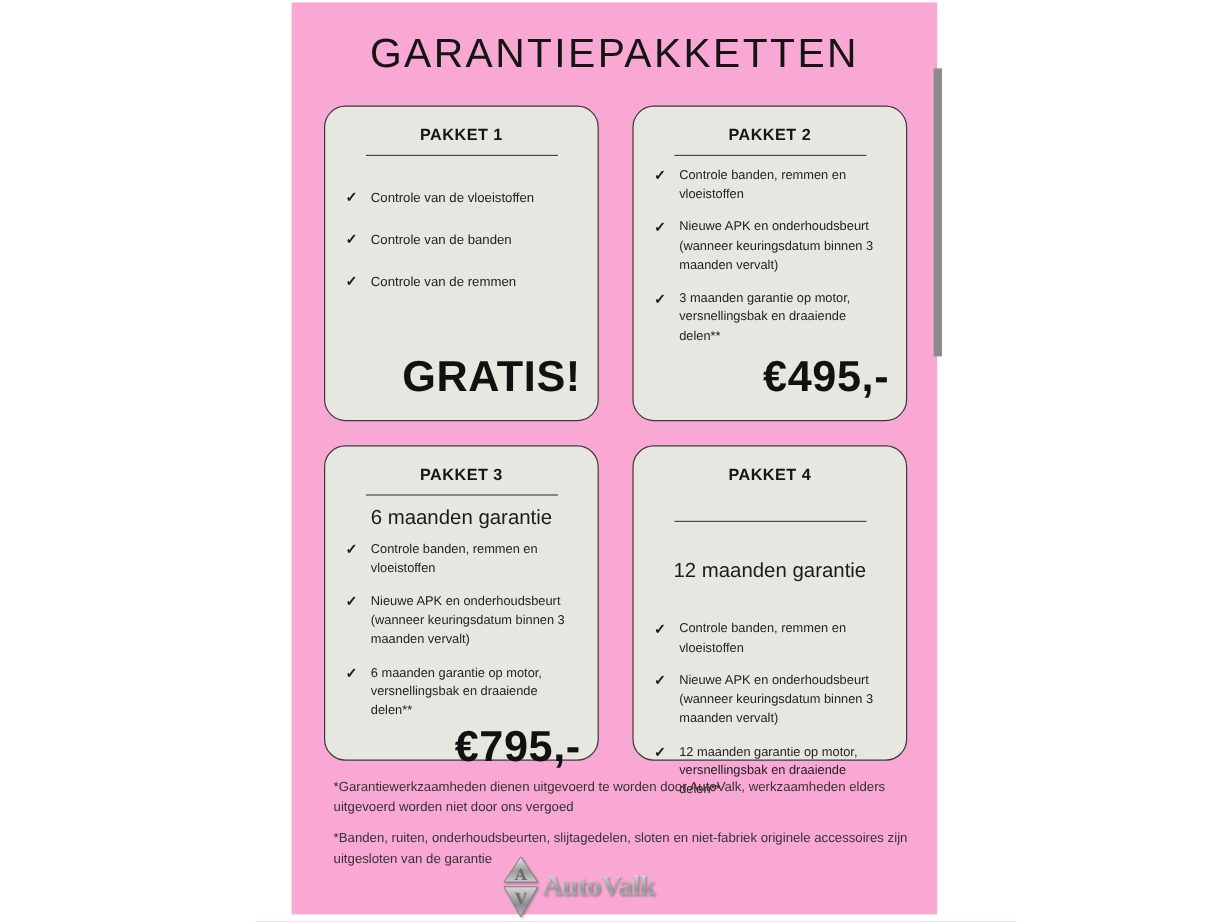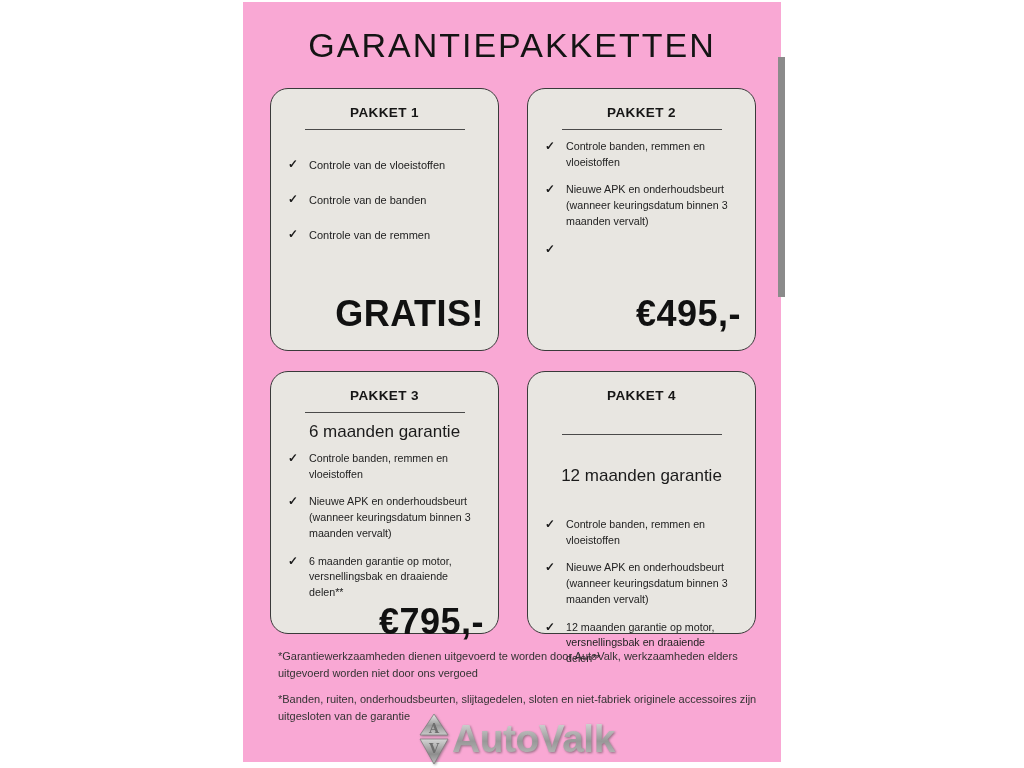"3 maanden garantie op motor," span.item-text { html: none -> <span>3 maanden garantie op motor, versnellingsbak en draaiende delen**</span> }
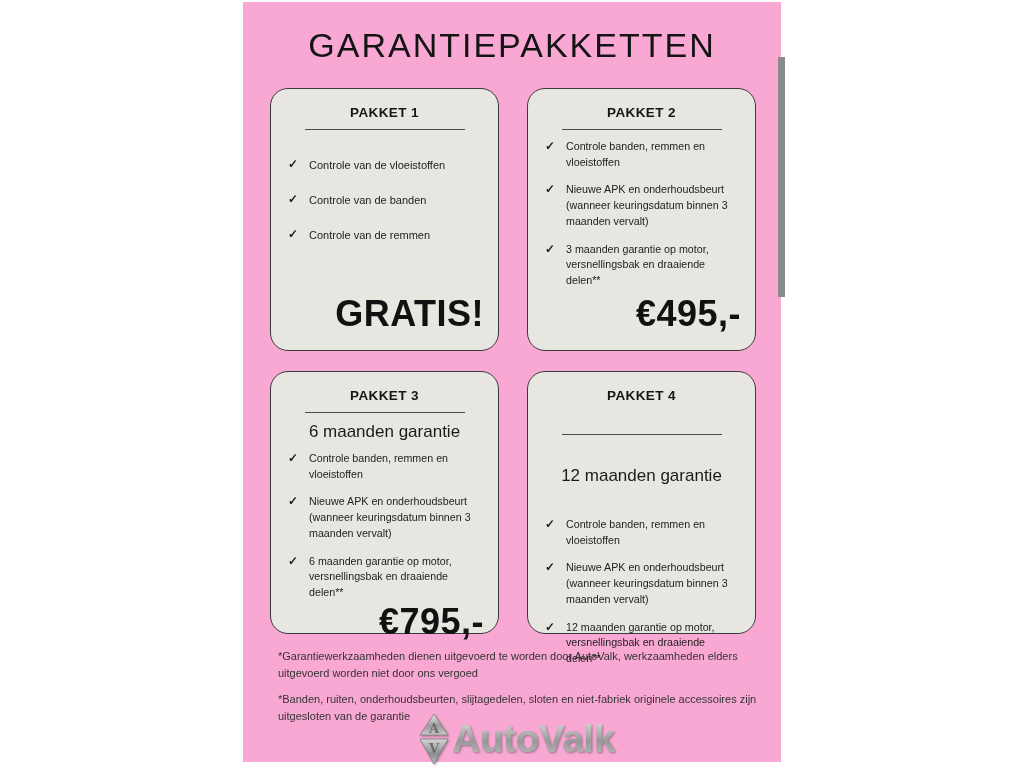"AutoValk" .logo-wordmark { font-family: Liberation Sans, sans-serif -> Liberation Serif, serif; font-size: 39px -> 24px }
